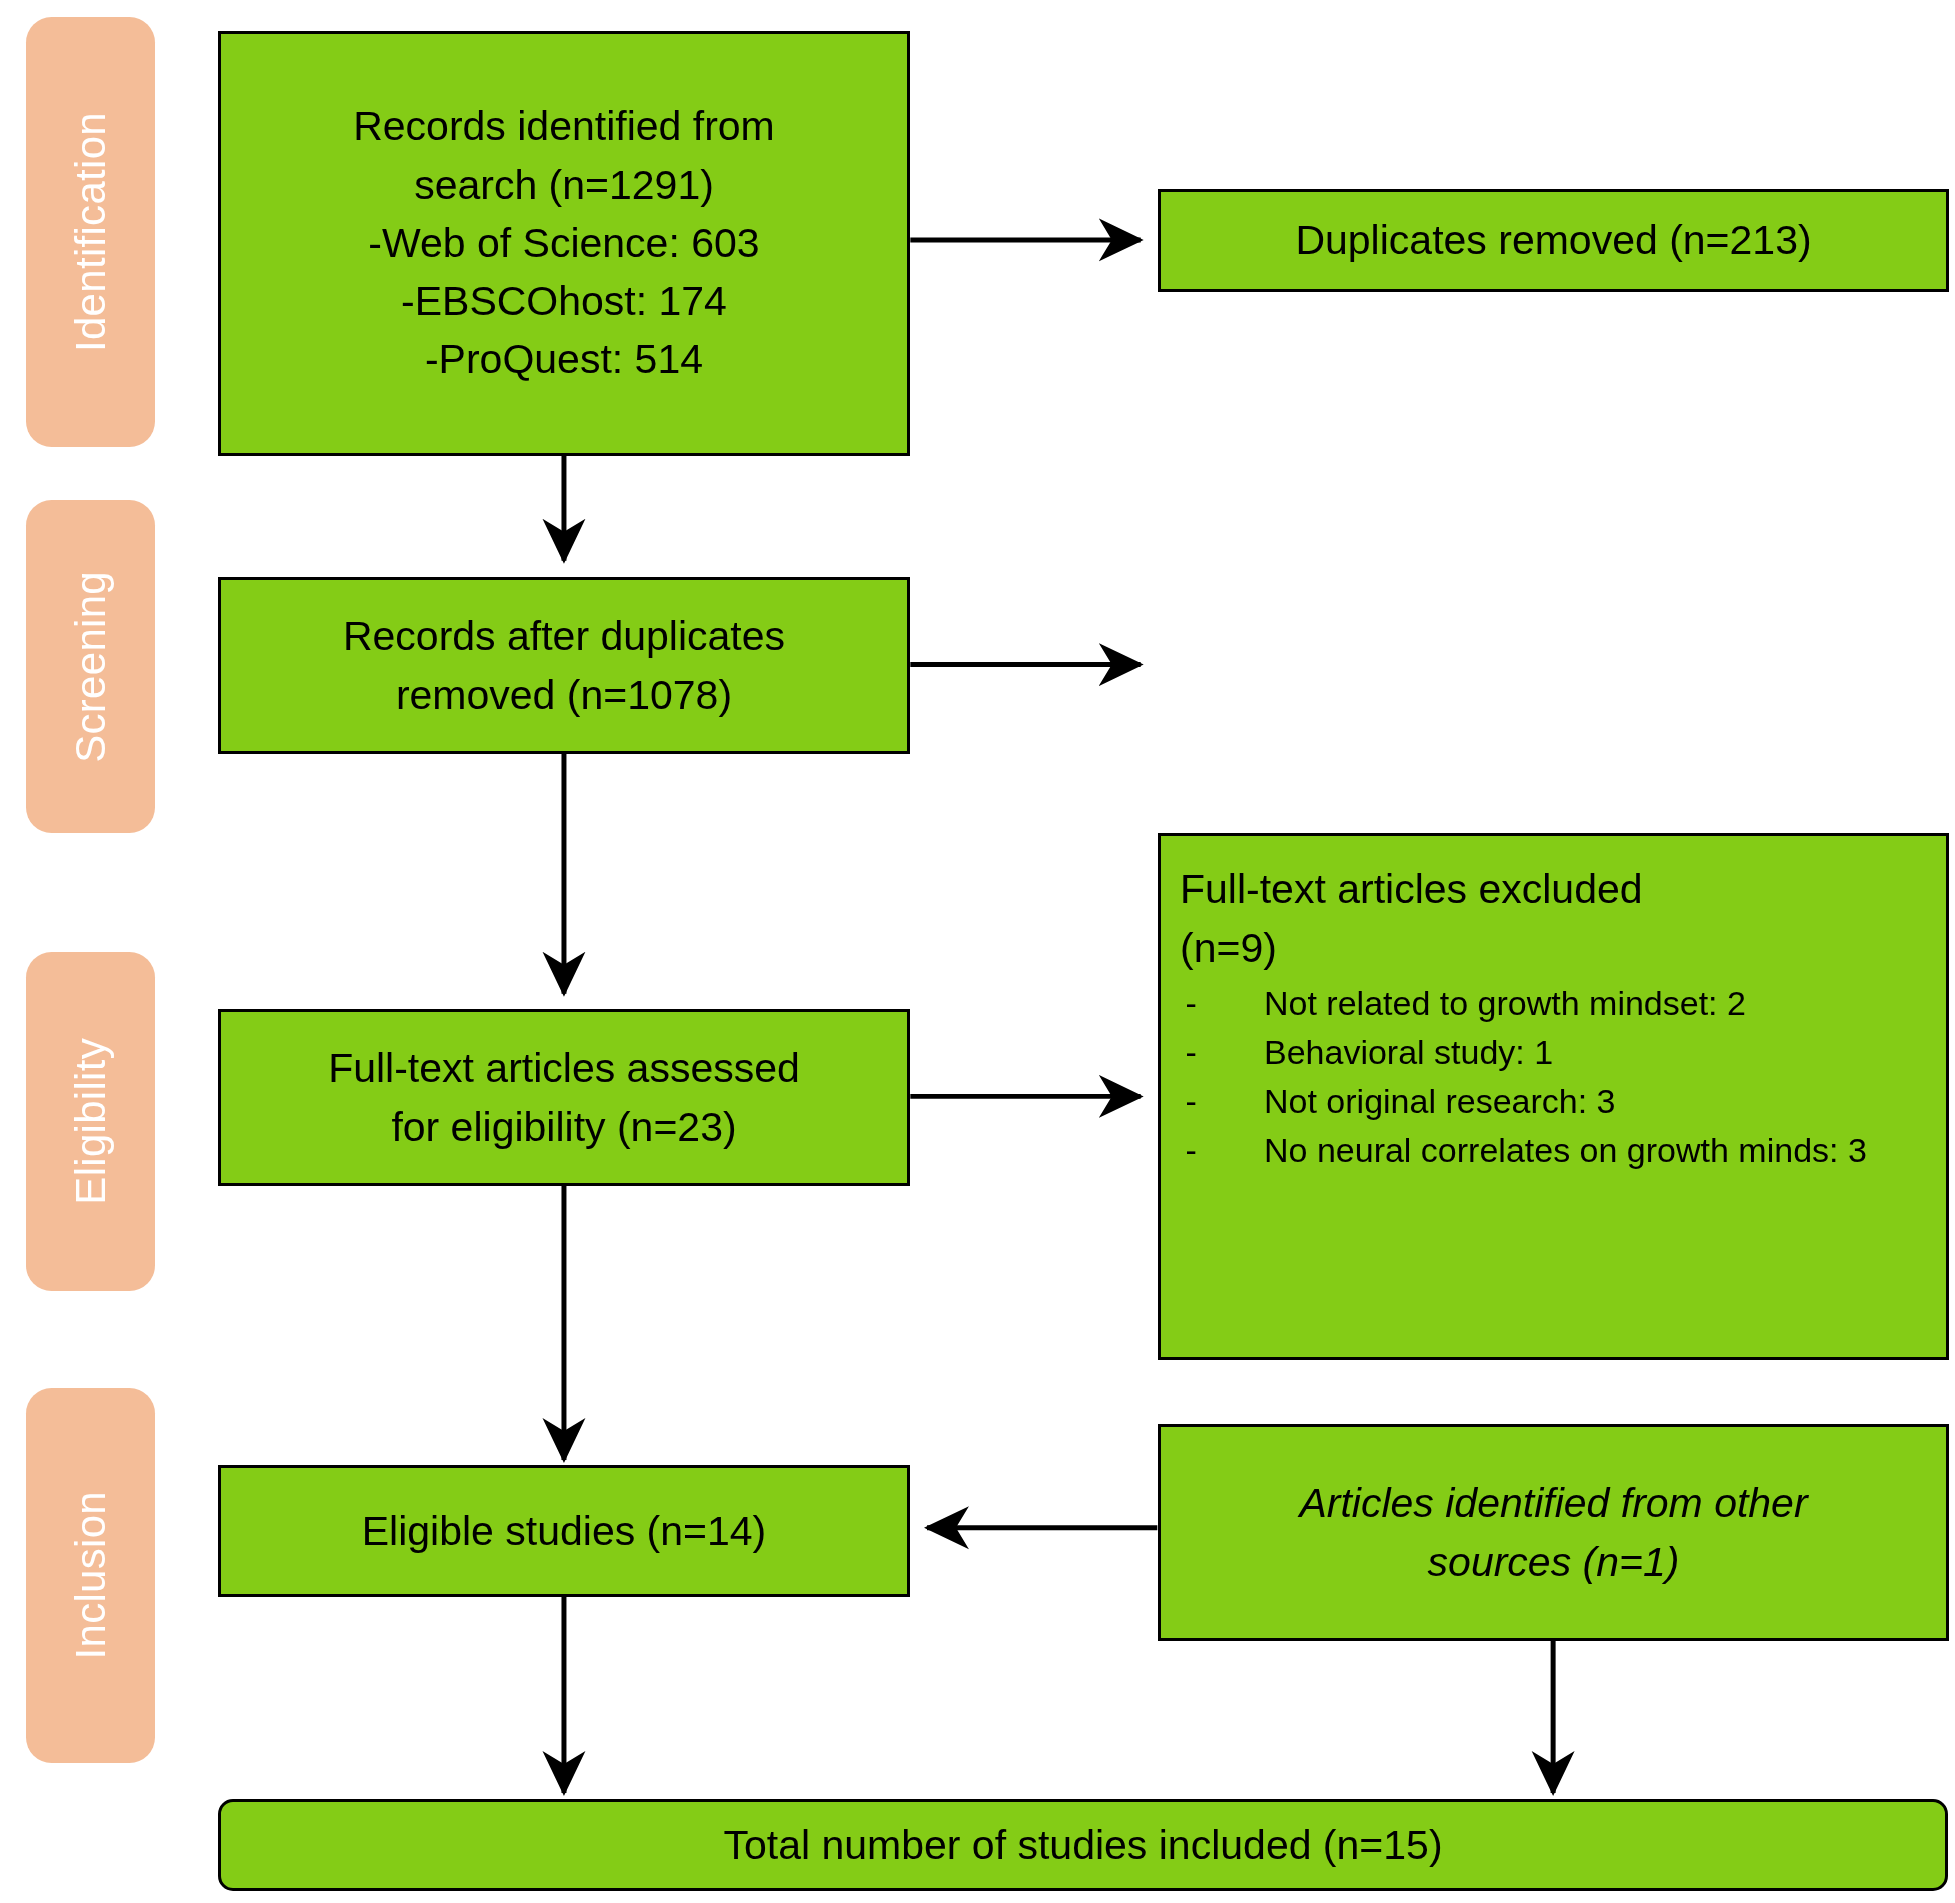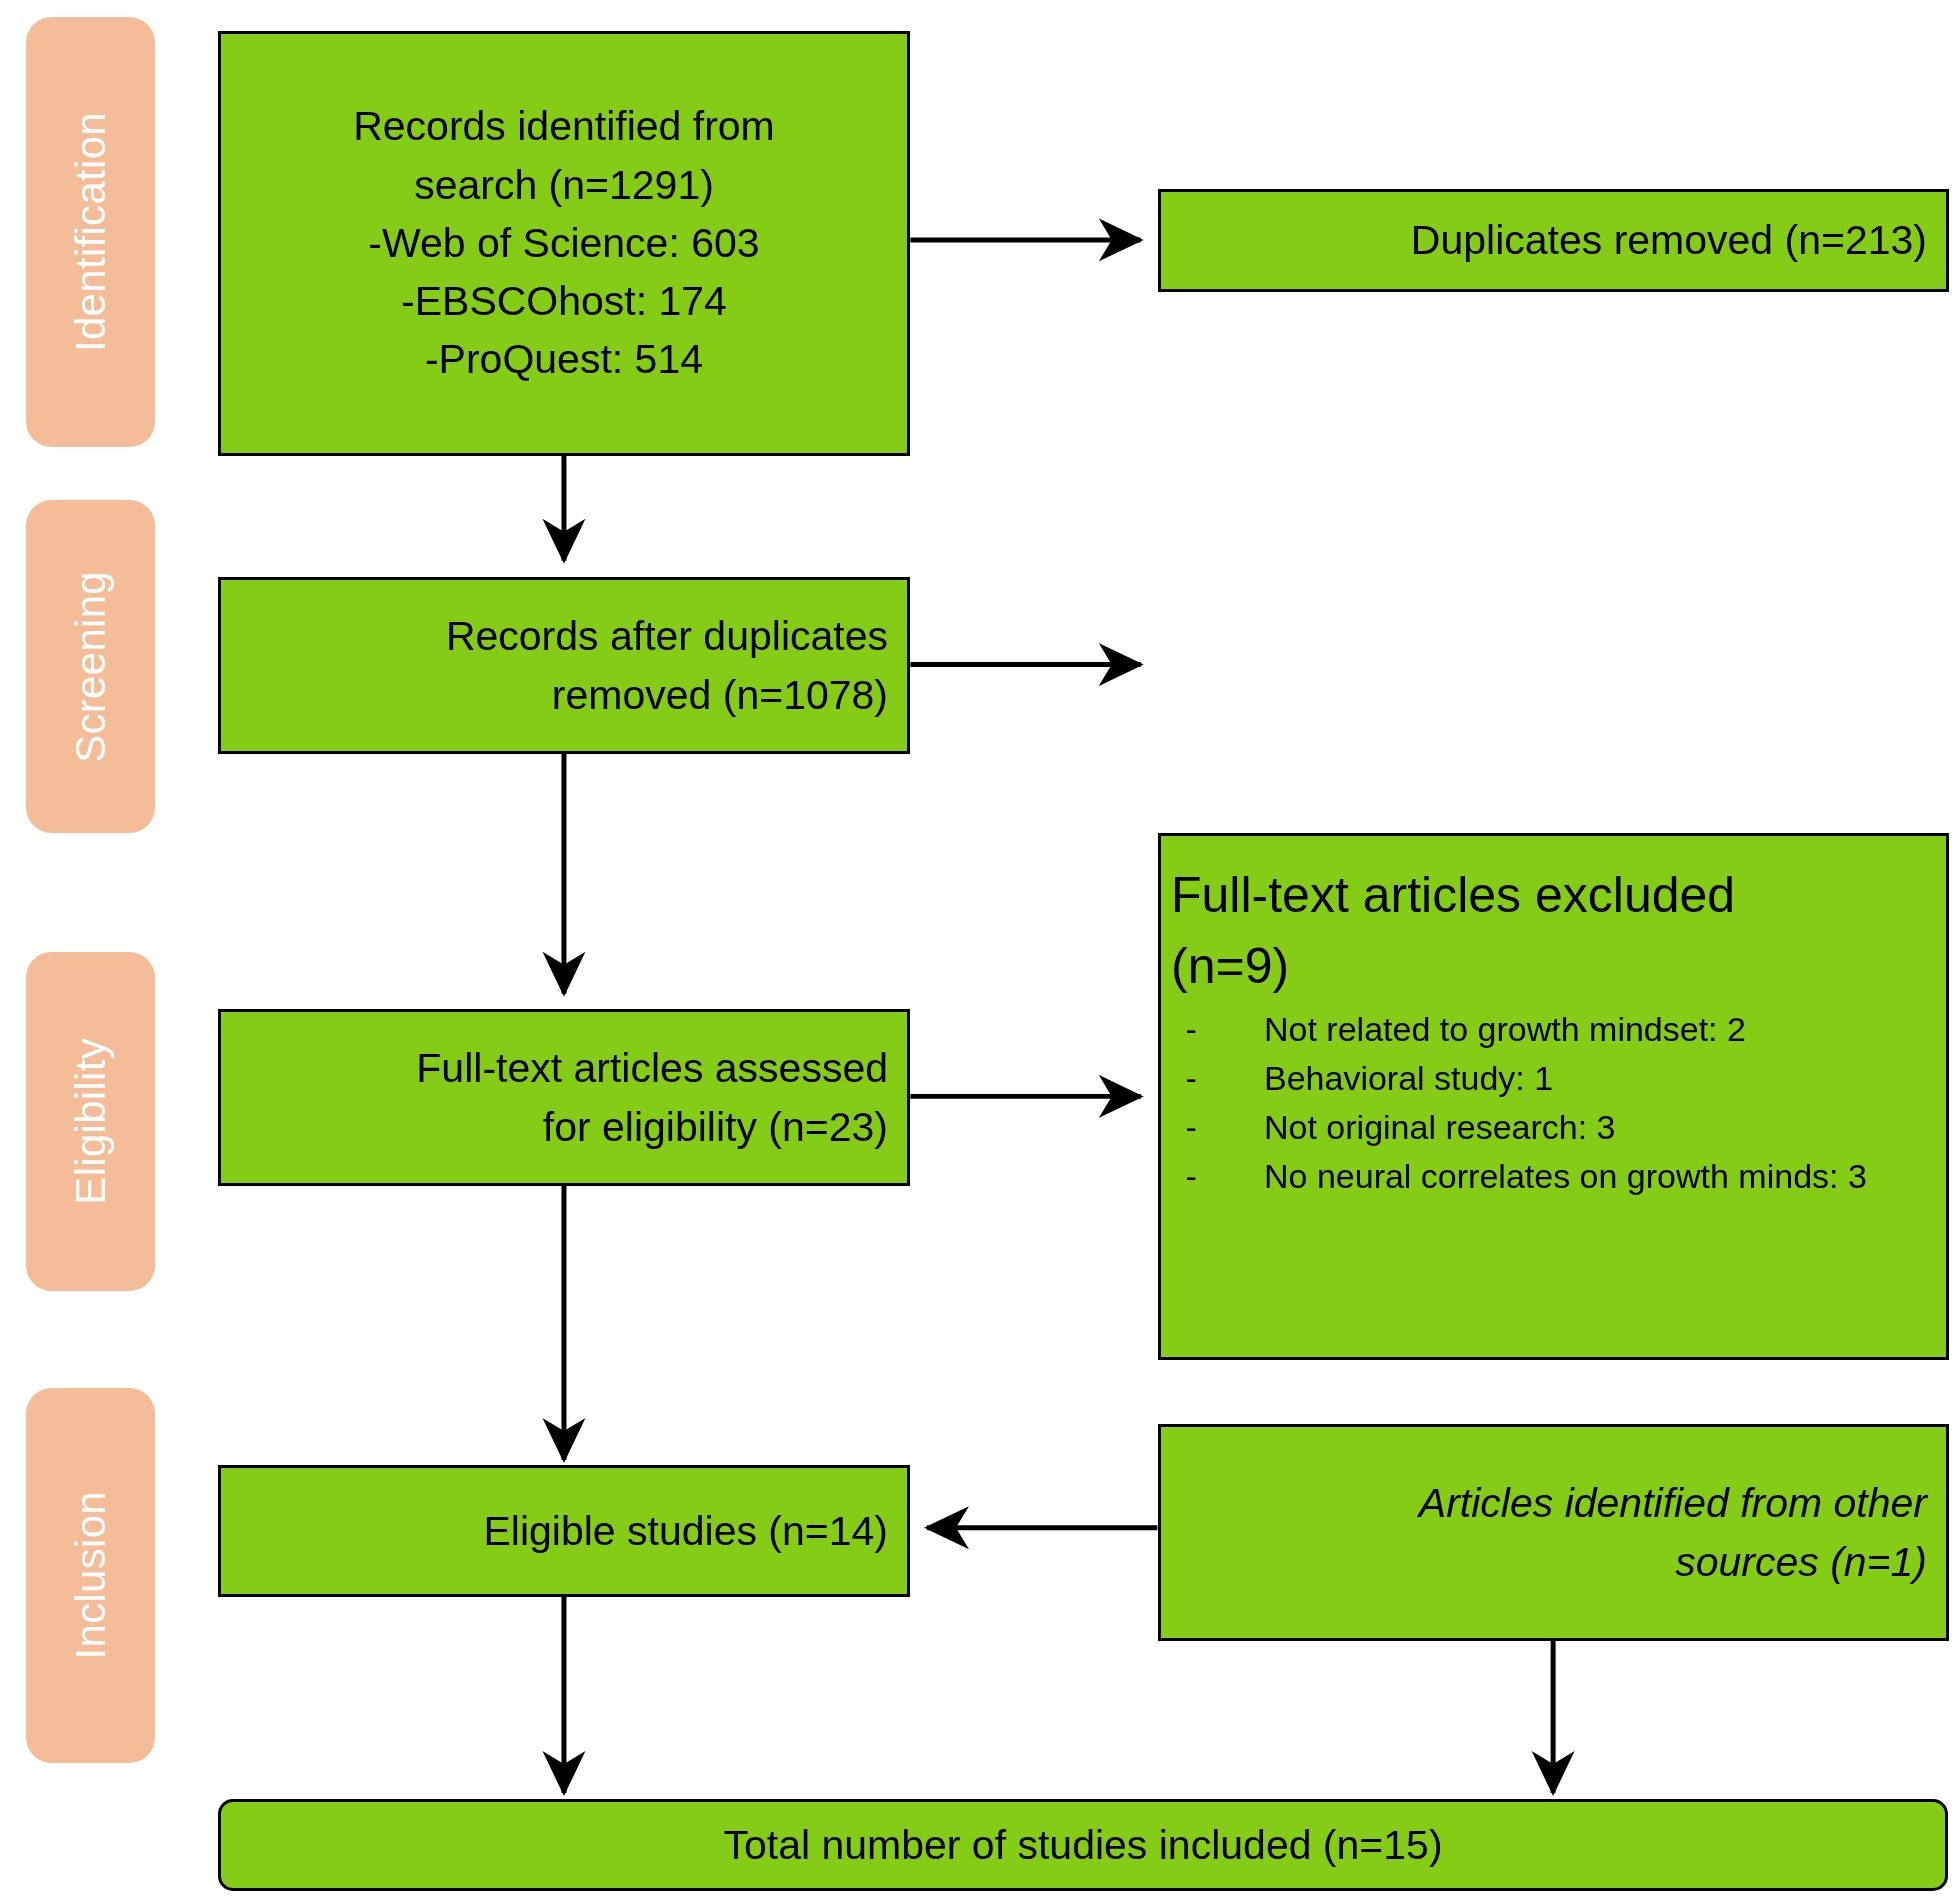"Duplicates removed (n=213)" .box-text.left { text-align: right -> center }
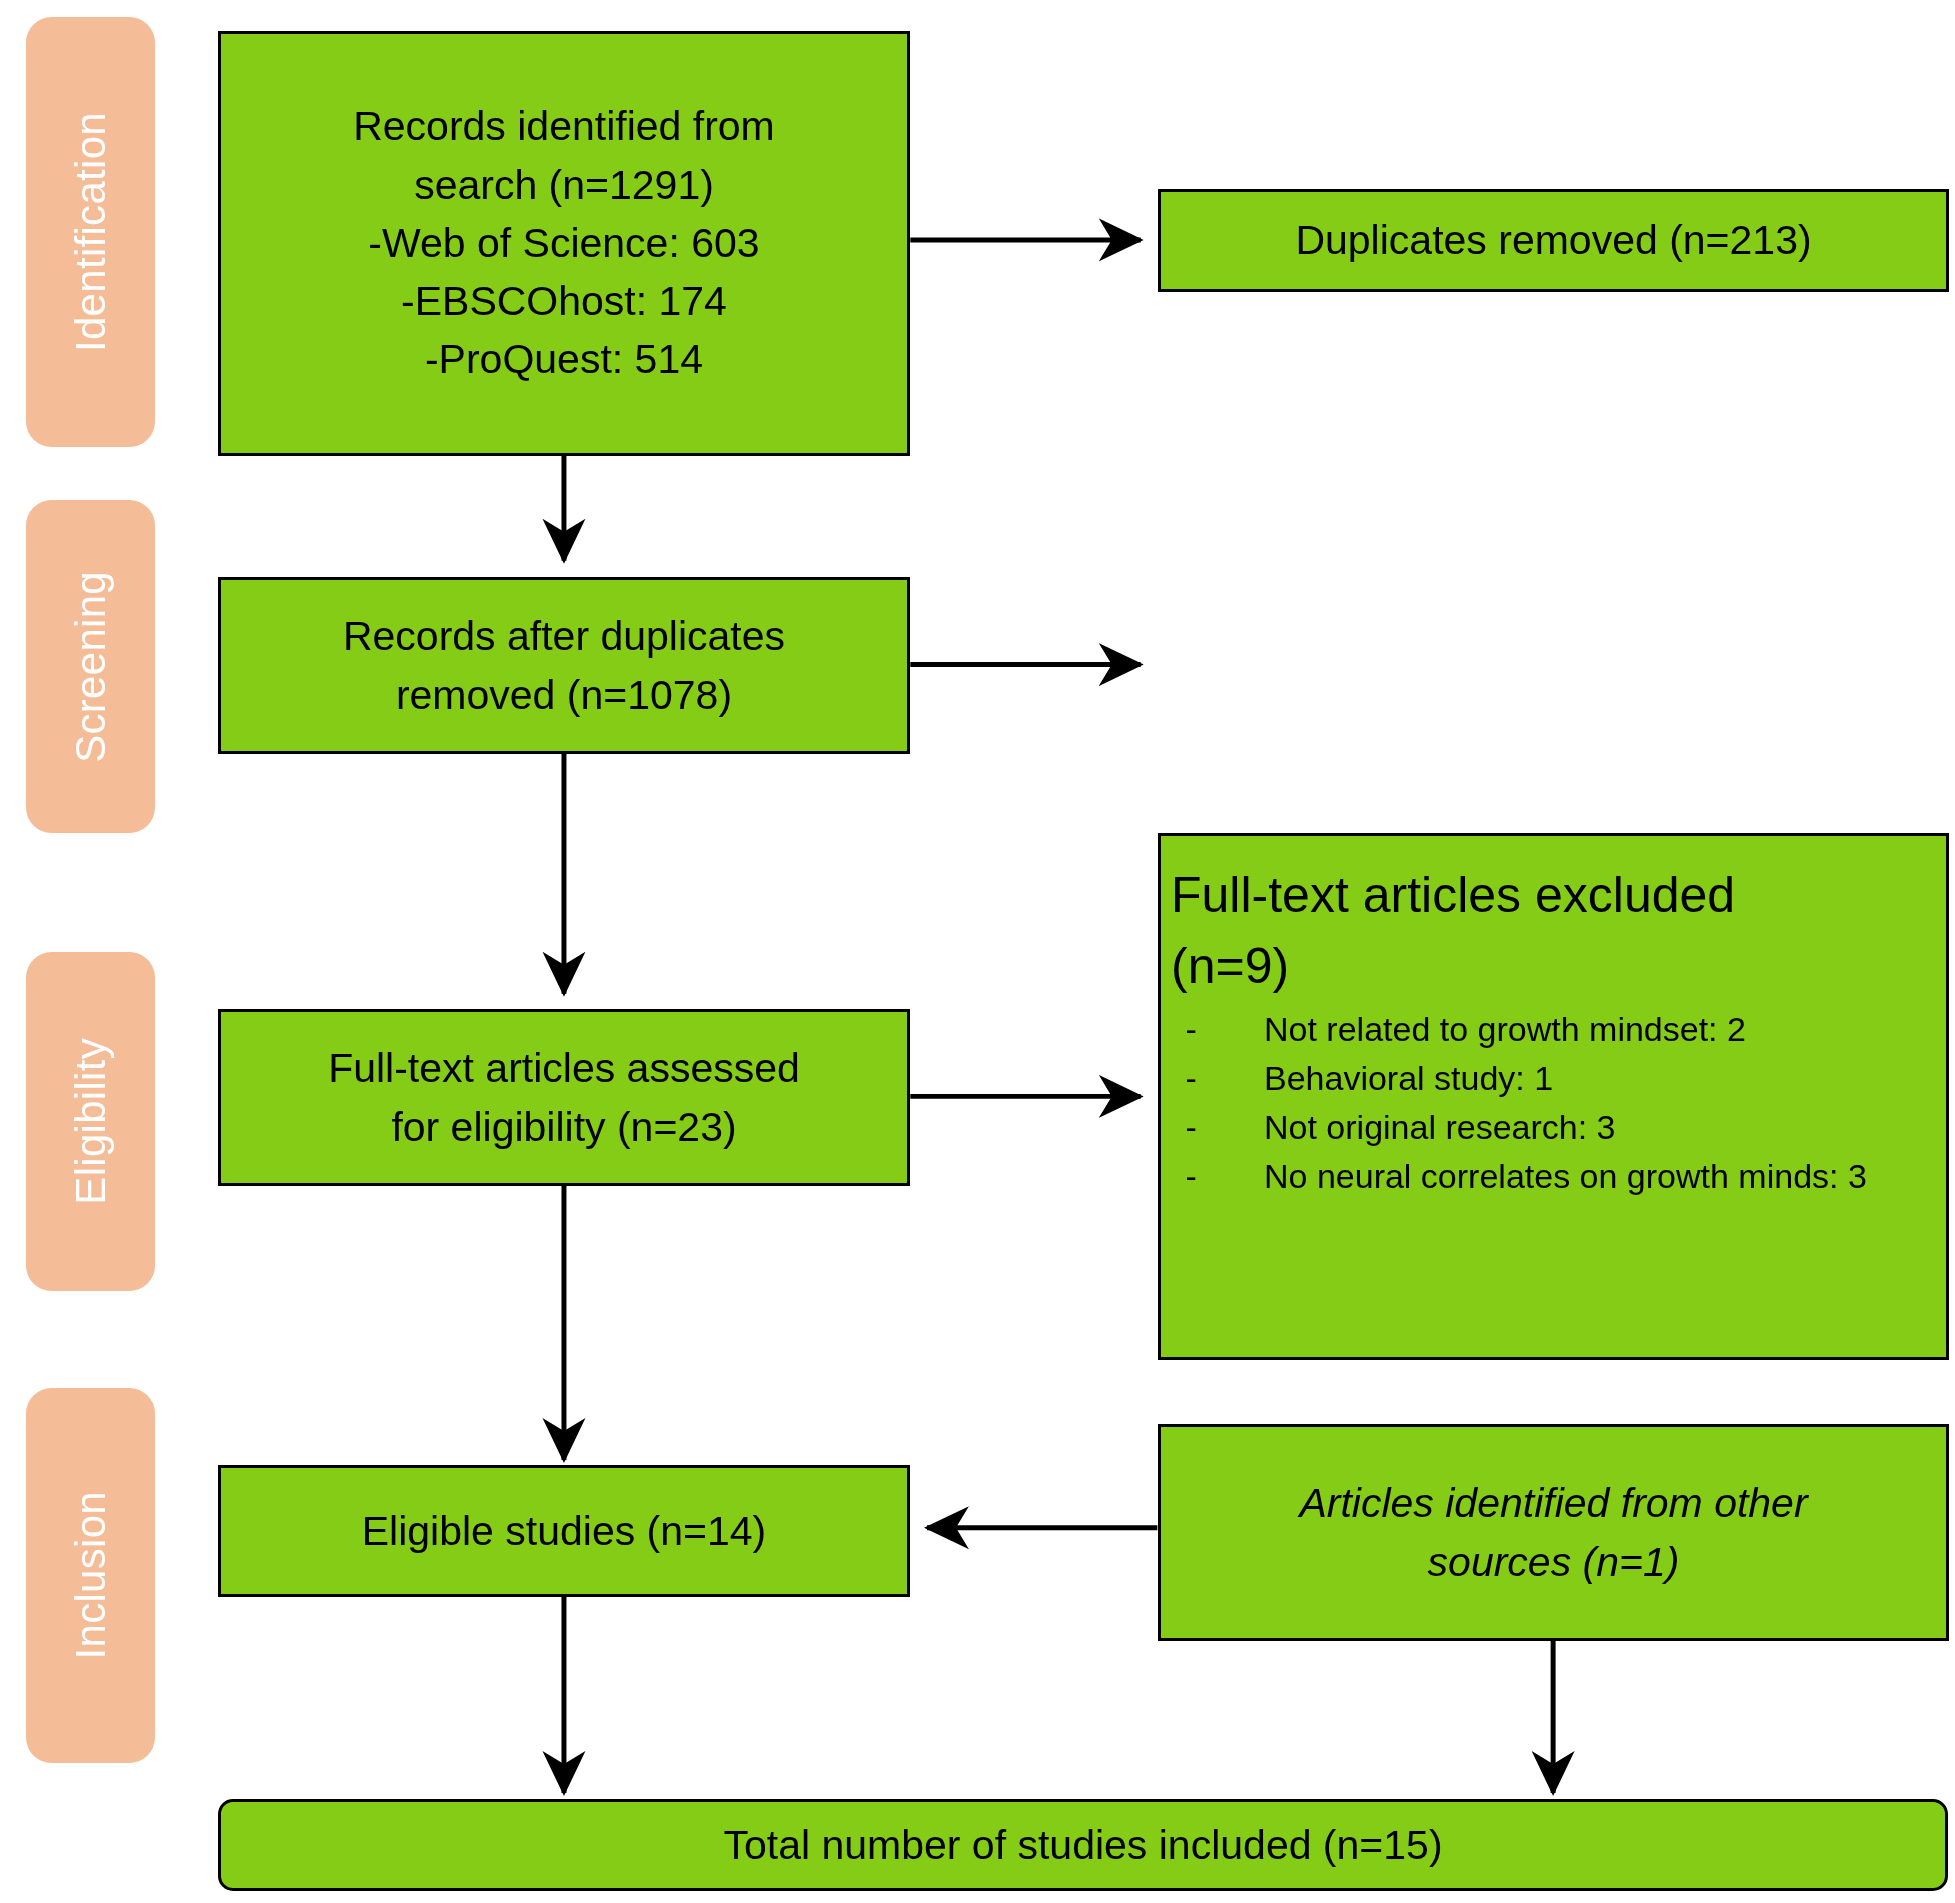"Full-text articles excluded" .box-heading { font-size: 50px -> 41px; padding: 0 10px -> 0 19px }
